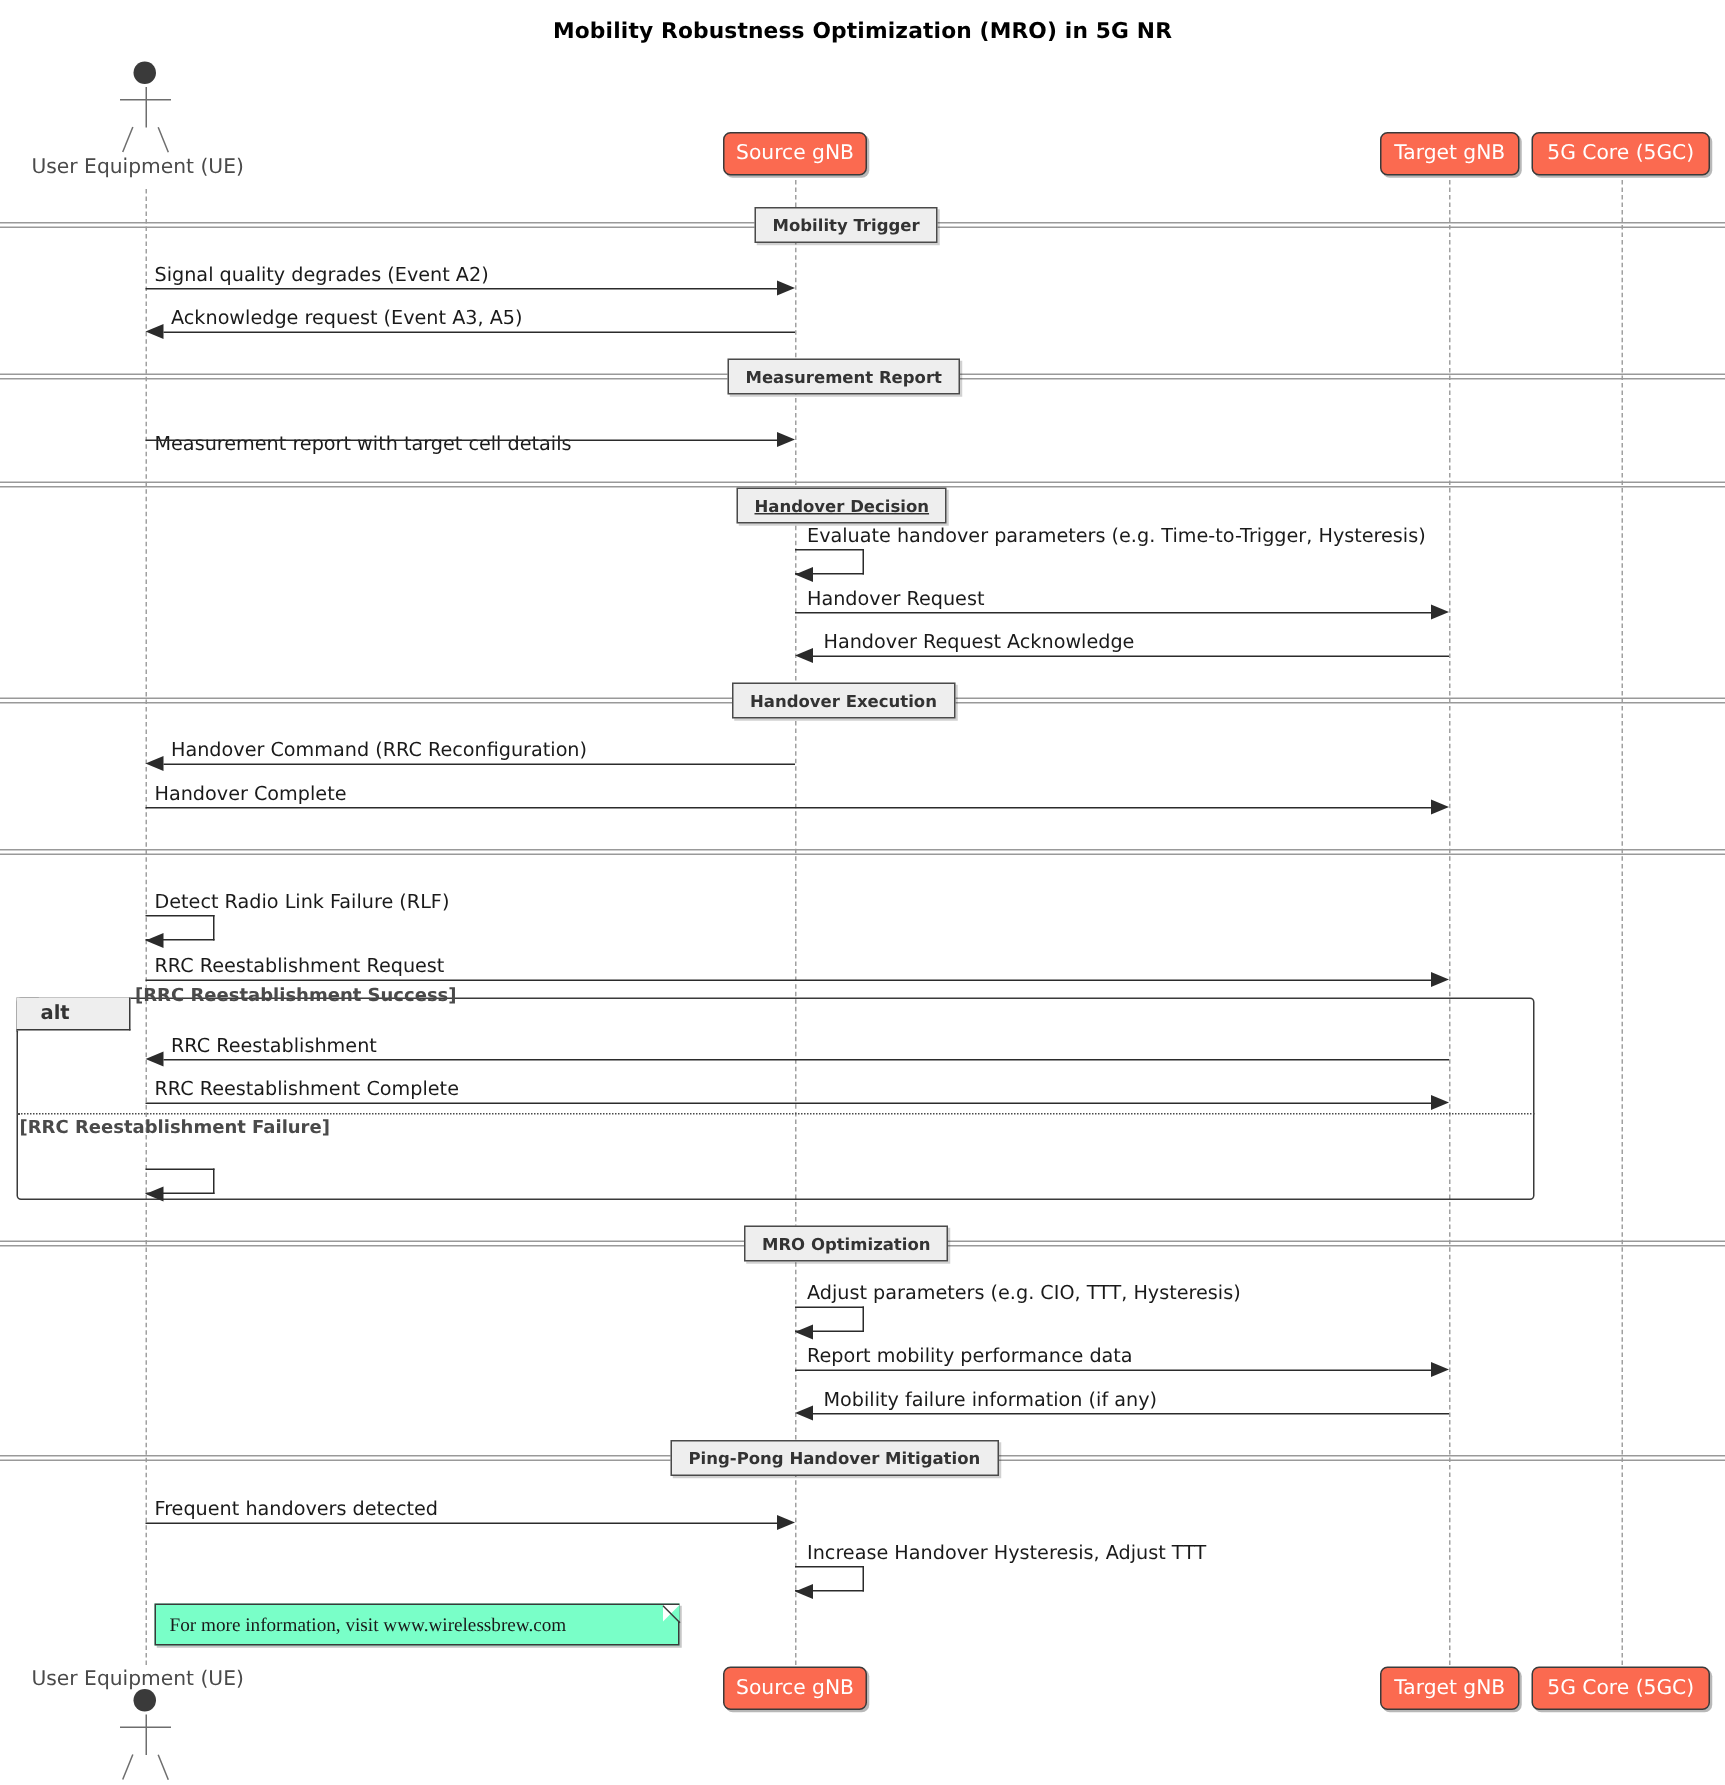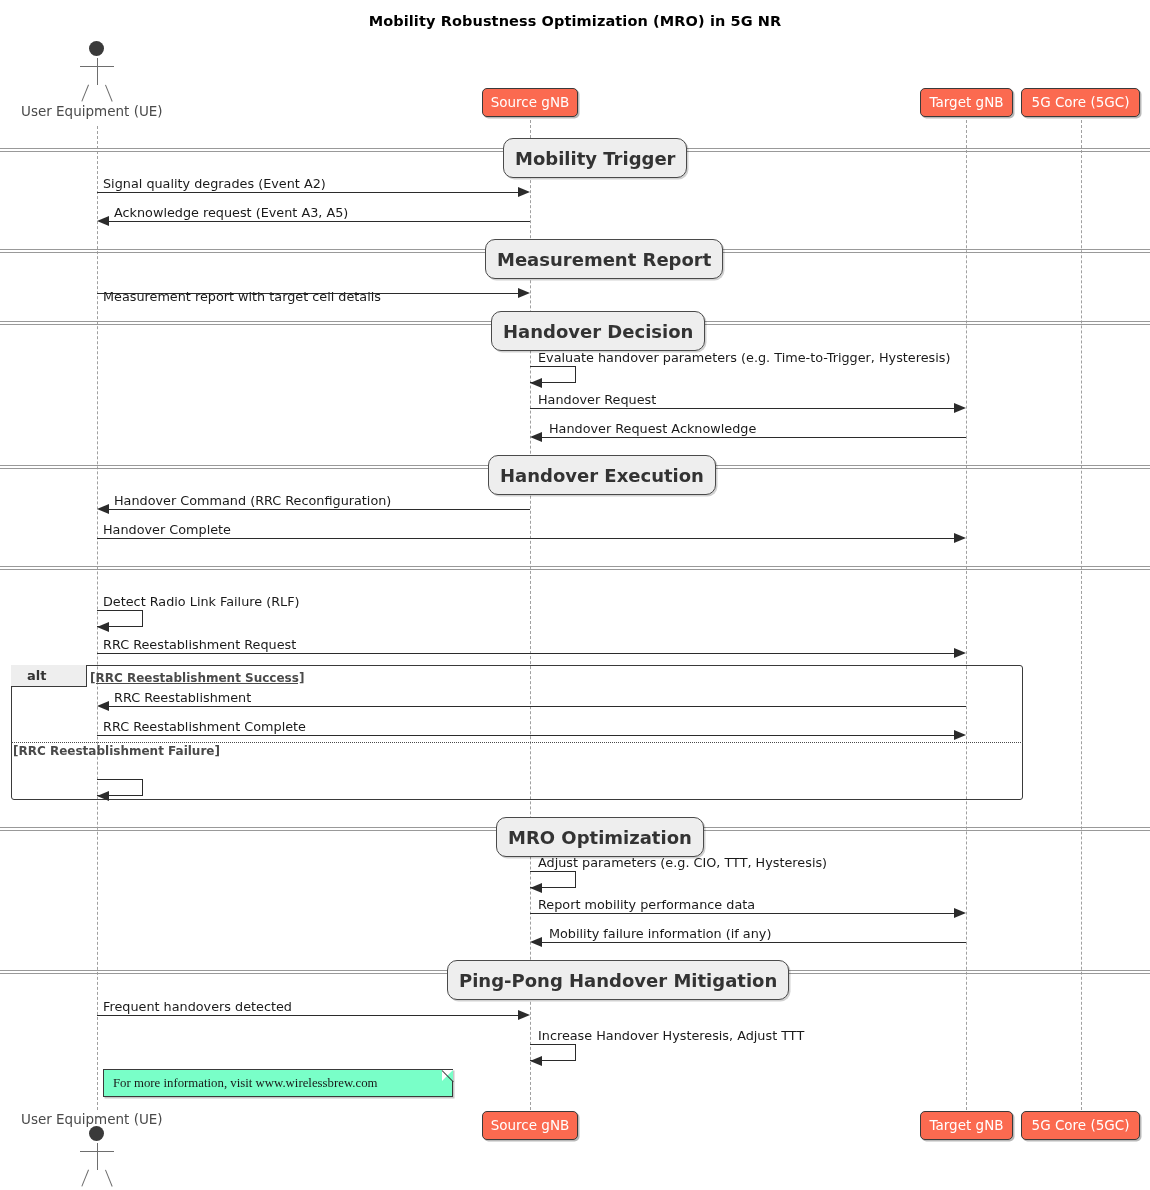"Mobility Trigger" .sep-box { border-radius: 10px -> 0; font-size: 18px -> 11px; height: 40px -> 24px }
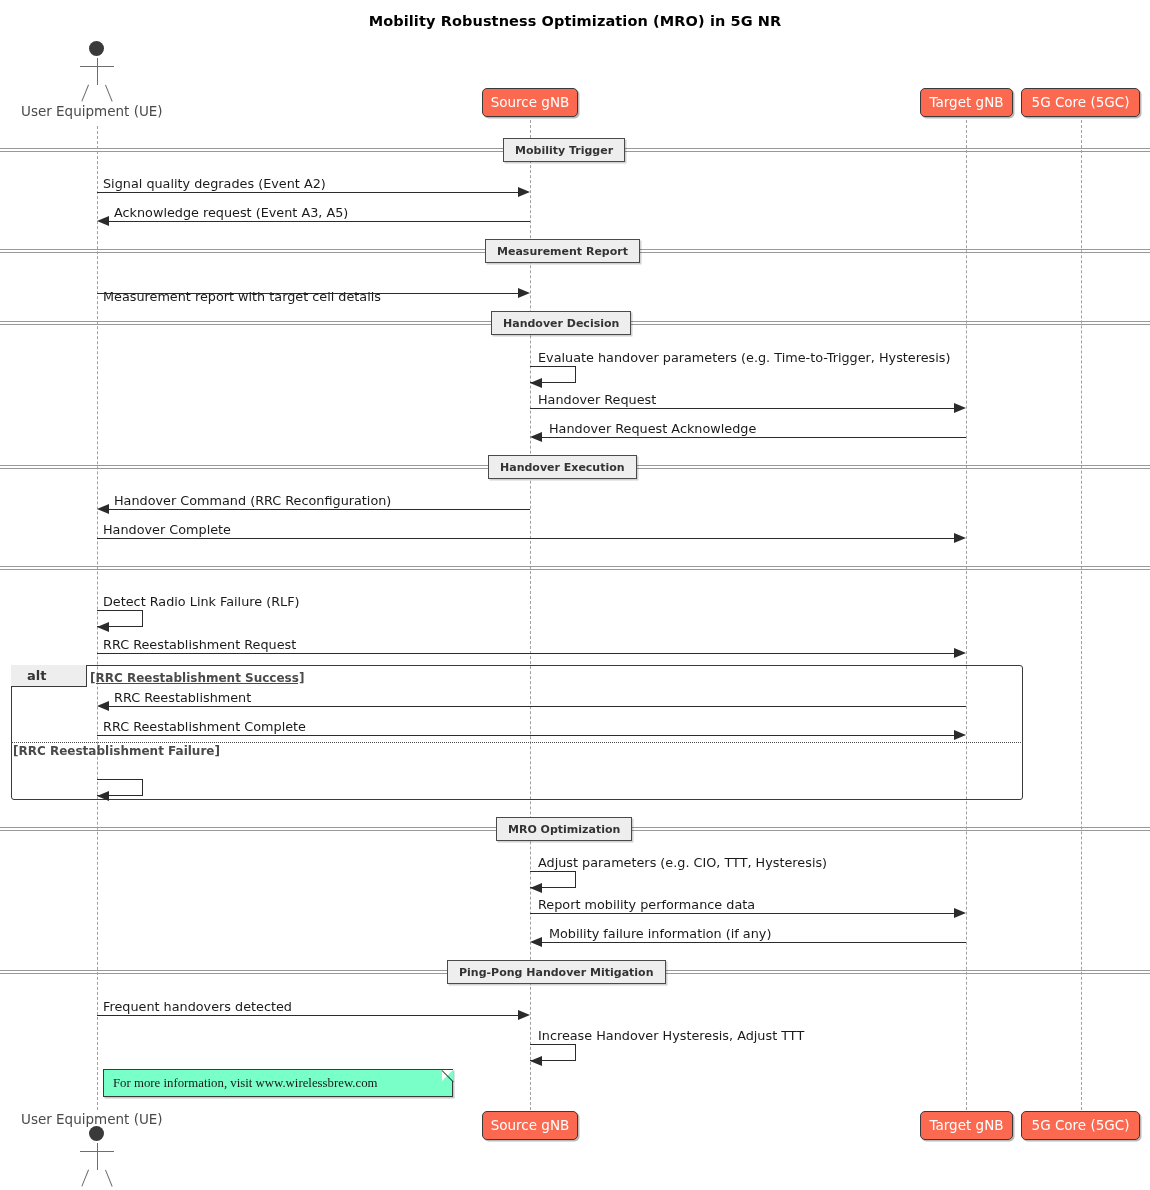"Handover Decision" div.sep-box { text-decoration: none -> underline; top: 311px -> 325px }
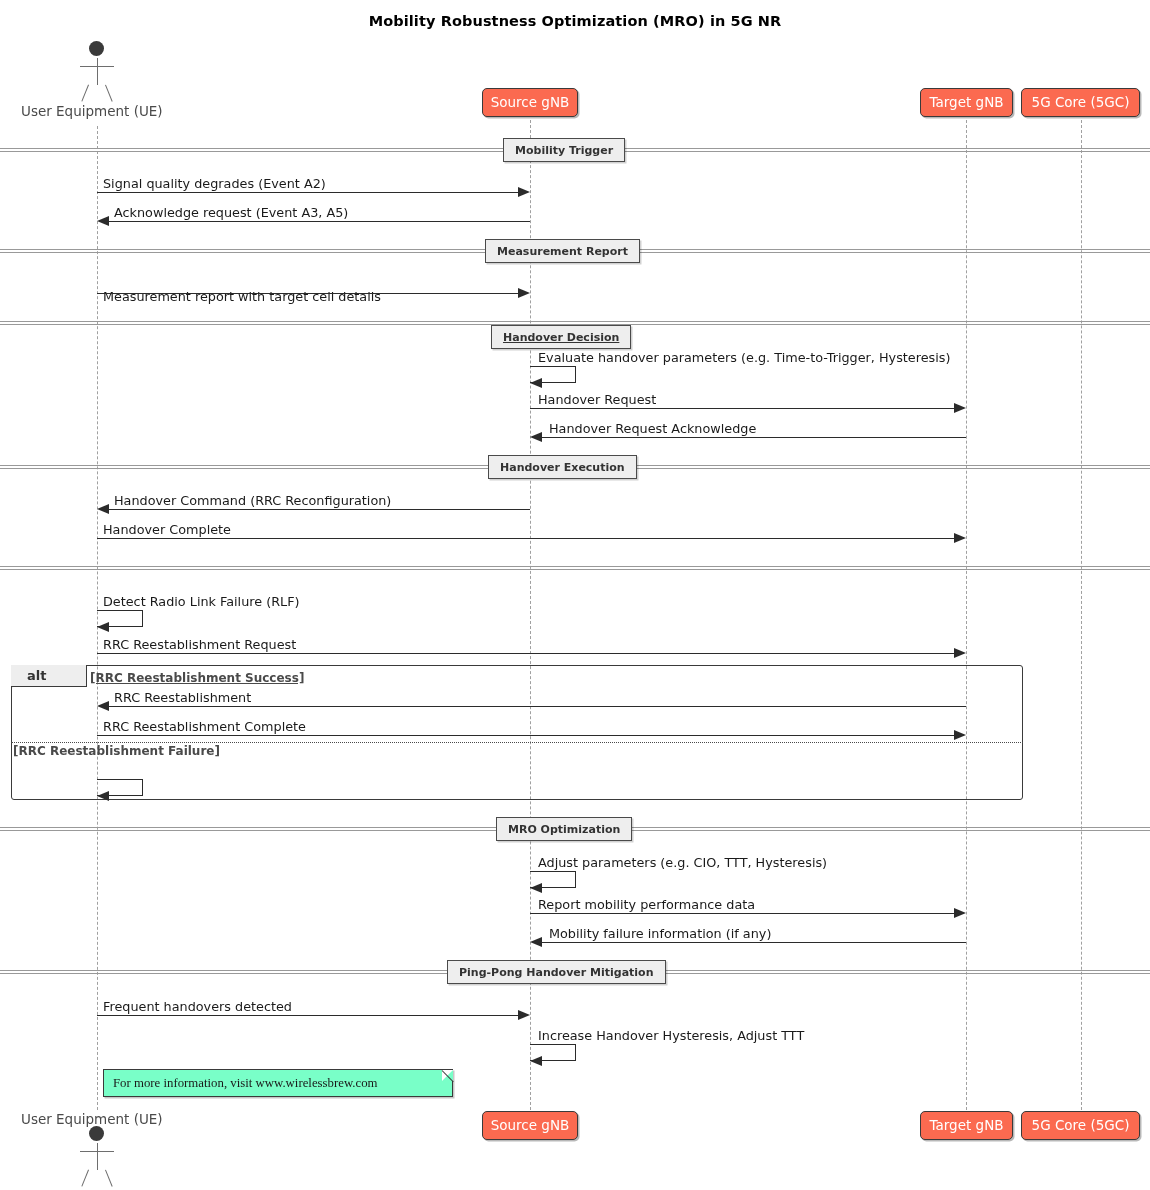"[RRC Reestablishment Success]" div.frag-cond { text-decoration: underline -> none; top: 671px -> 656px }
